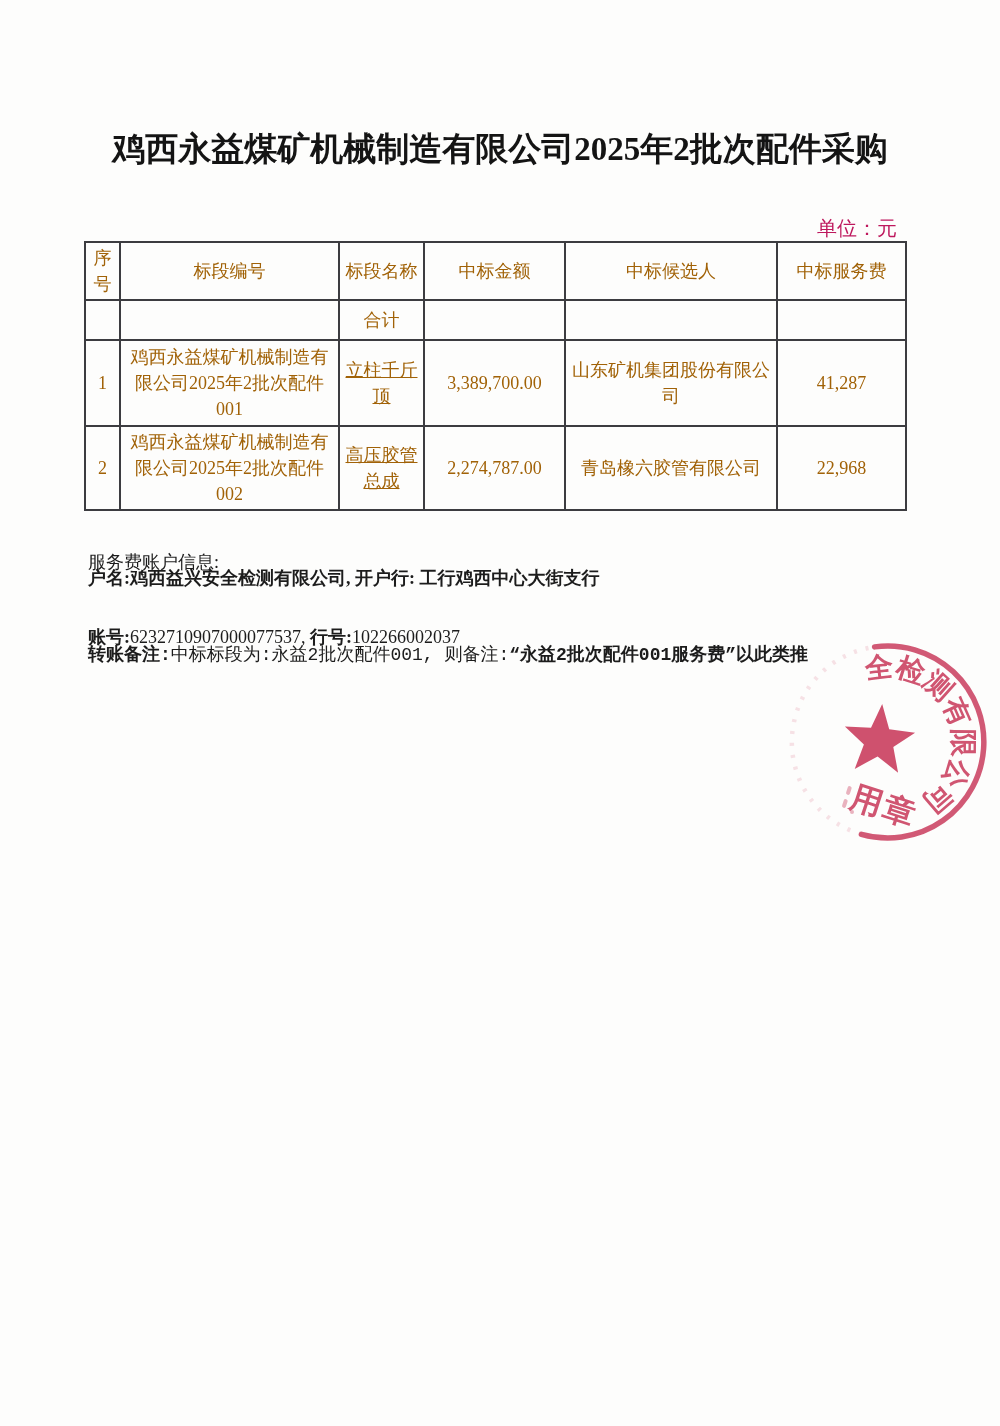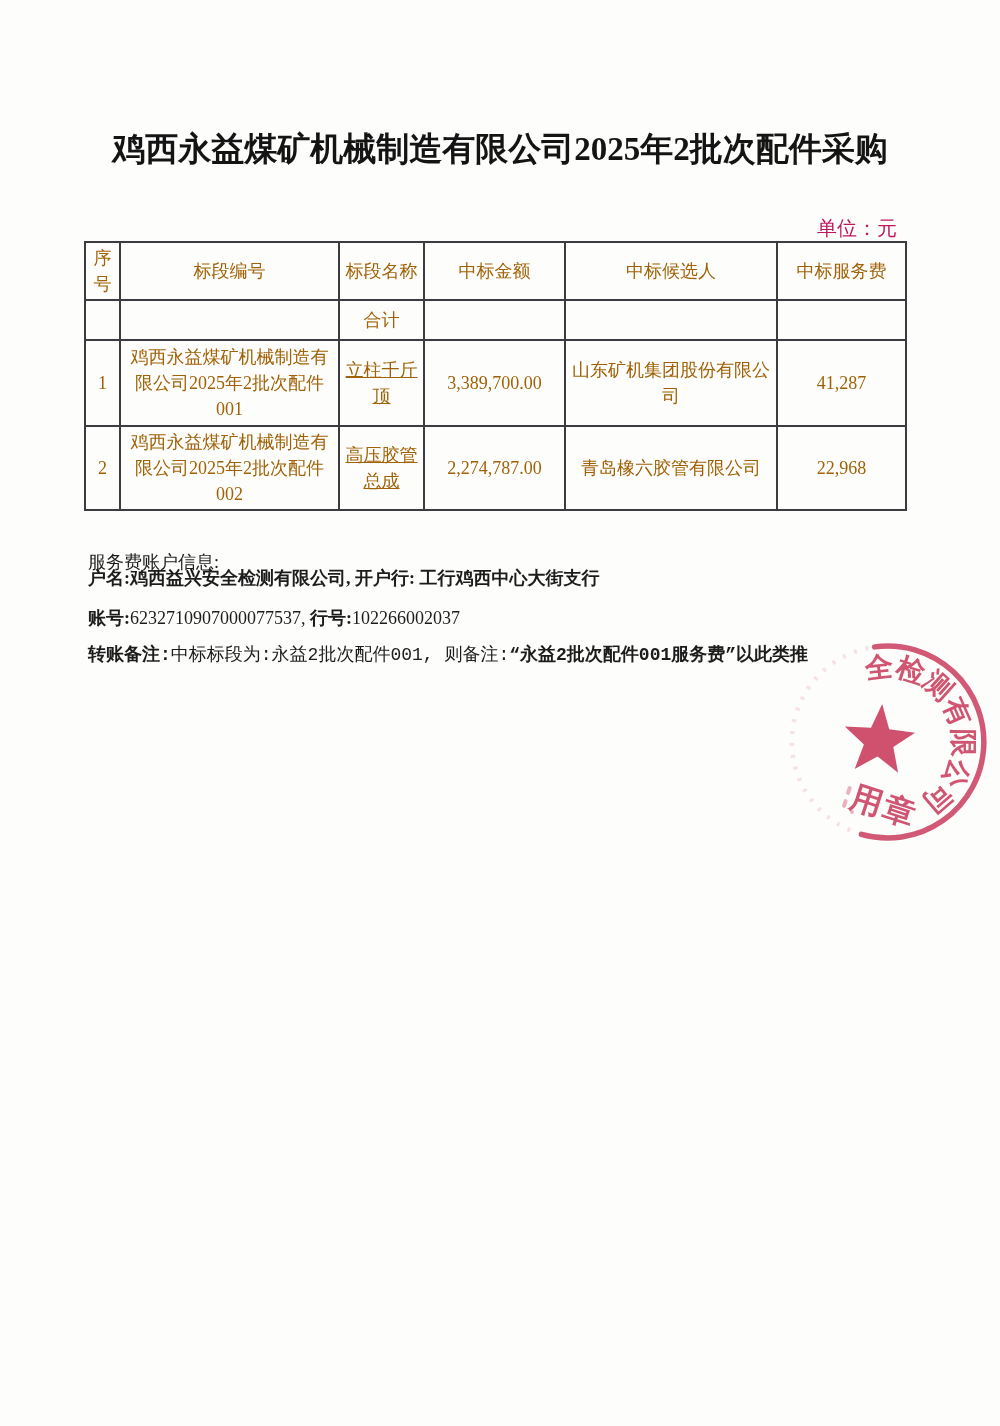"账号:6232710907000077537, 行号:102266002037" .bt-account { top: 605px -> 624px }
